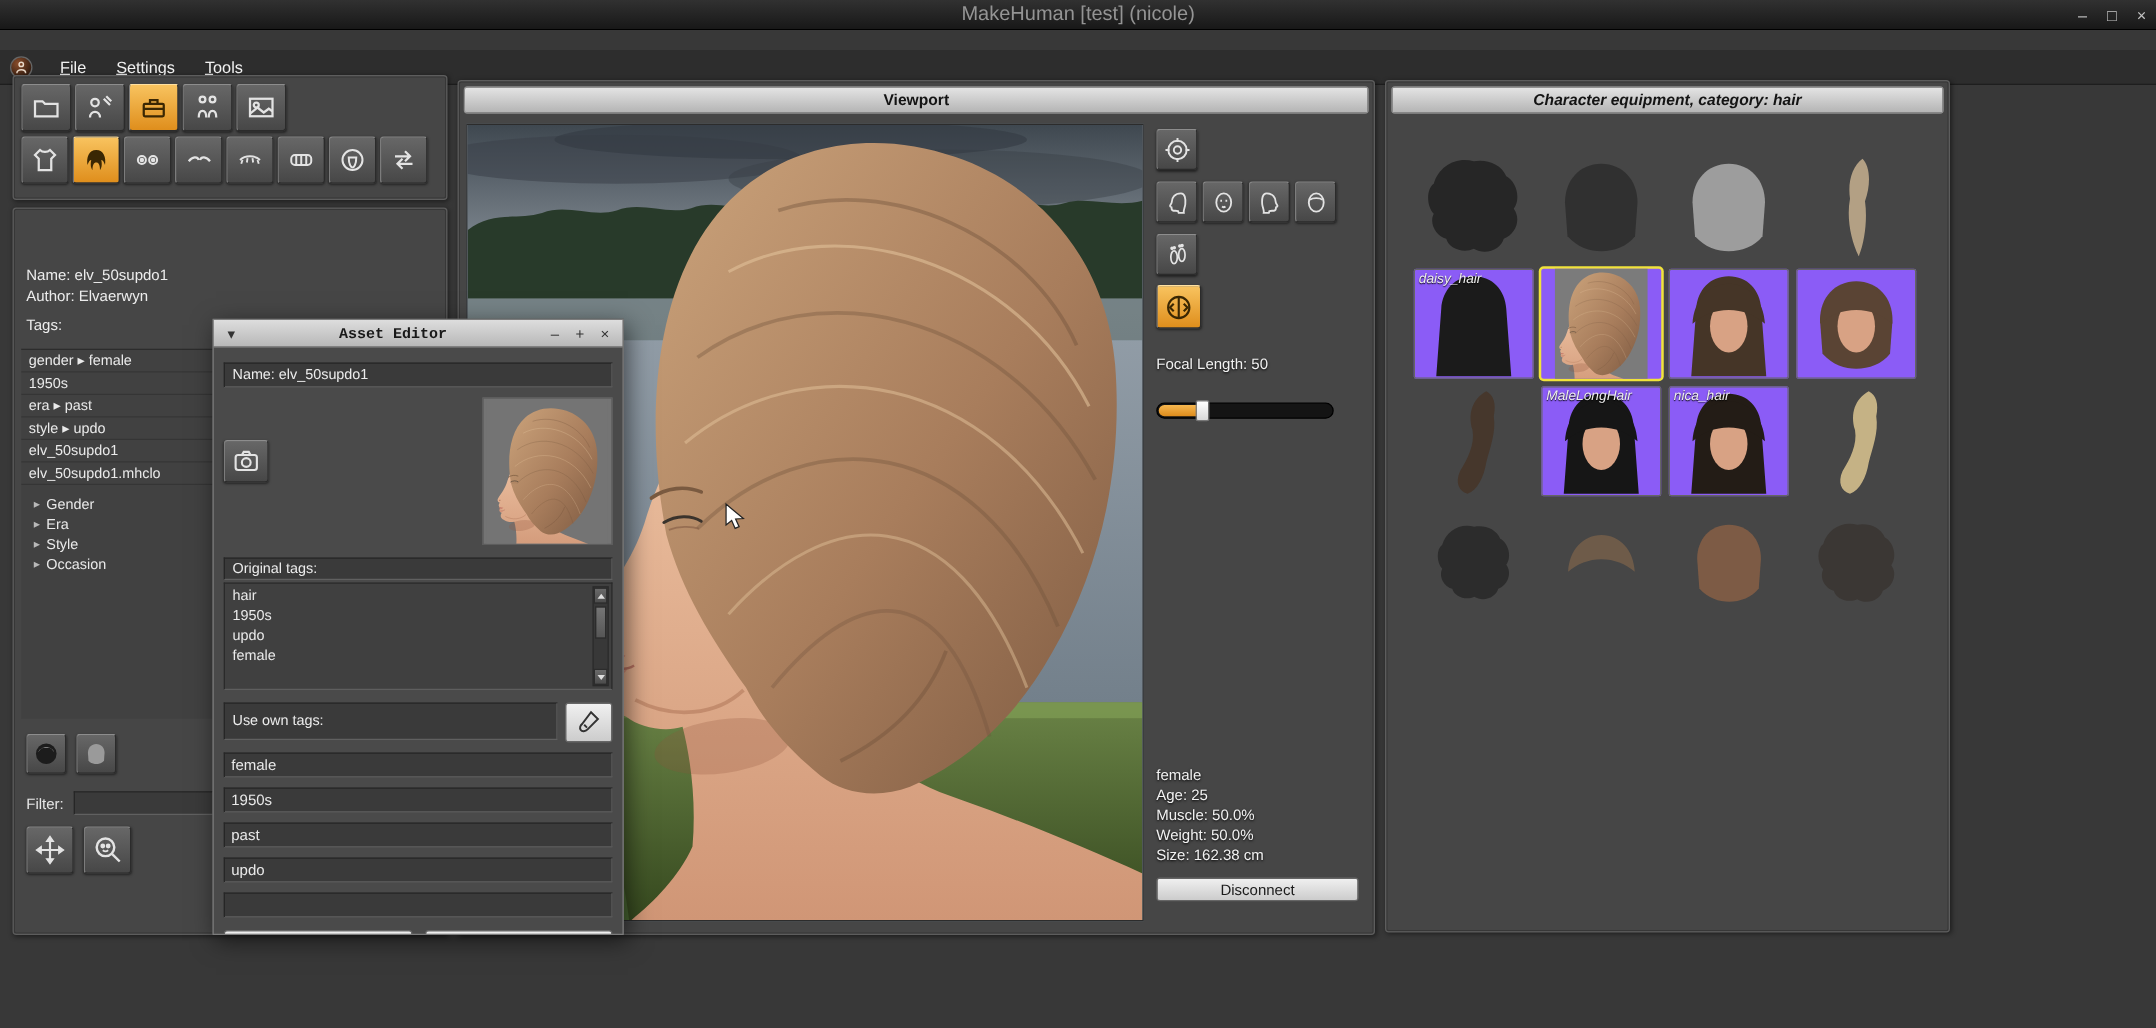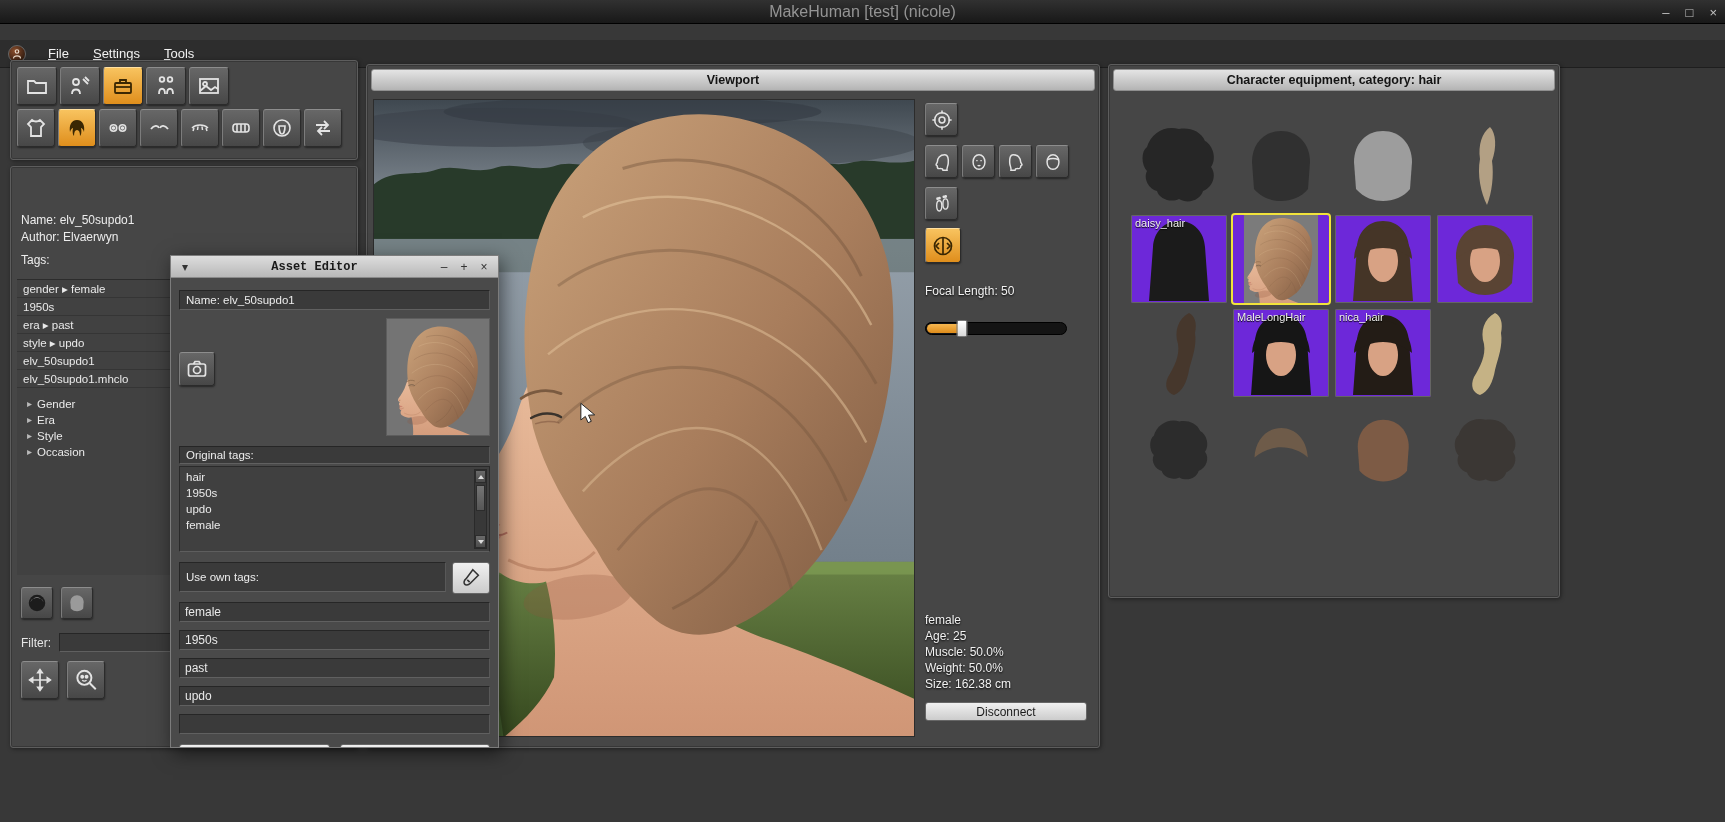"Character equipment, category: hair" .equip-panel { font-style: none -> italic; height: 534px -> 682px }
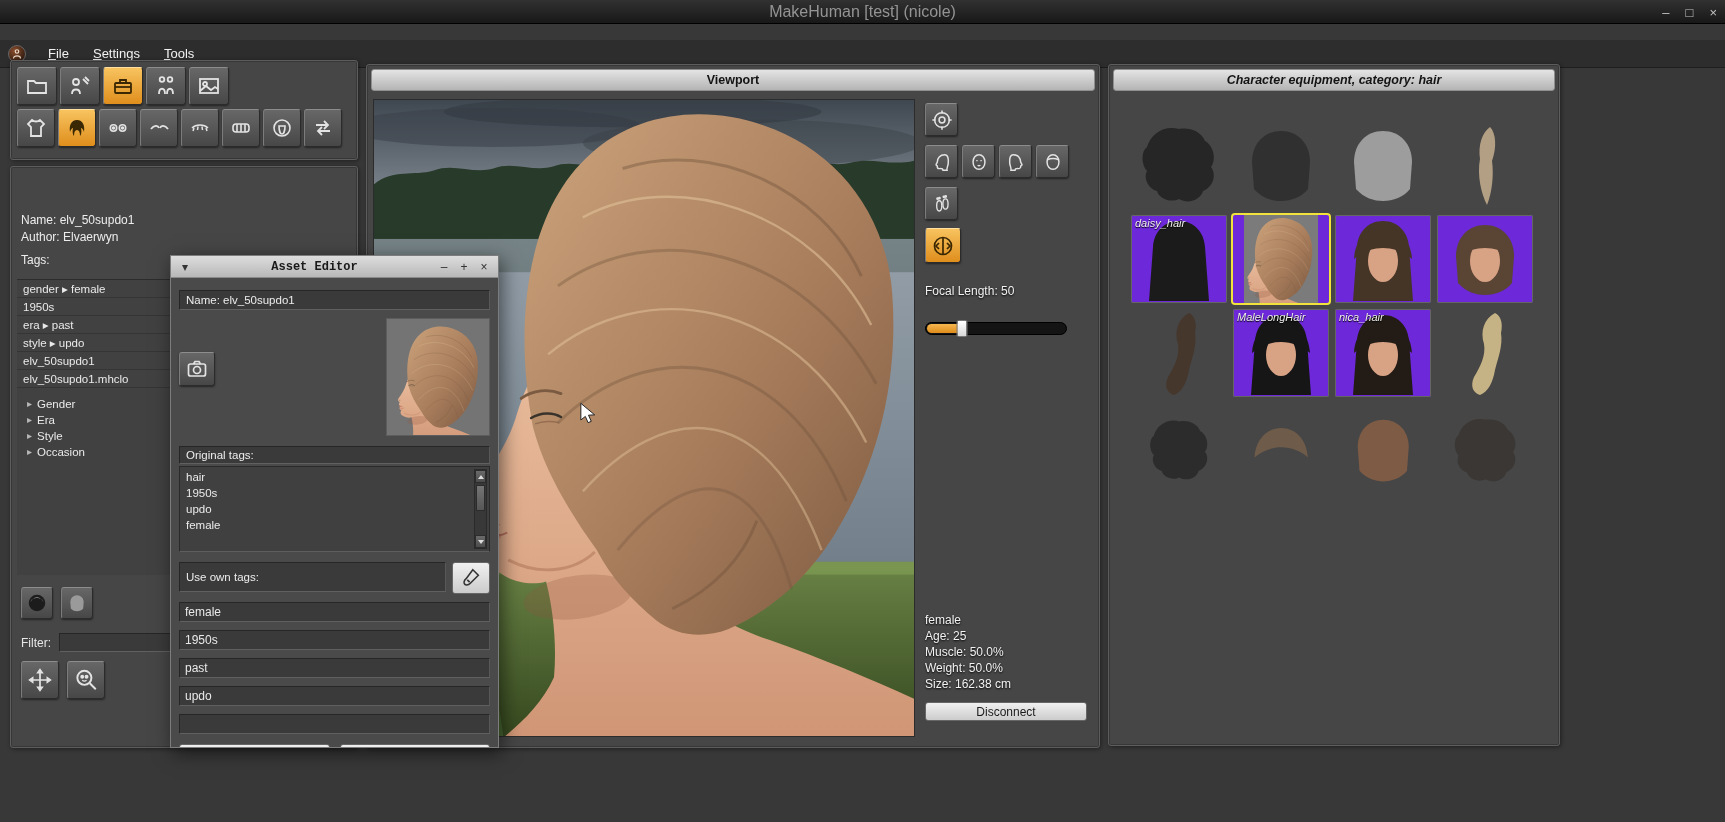"daisy_hair" .tile.haspreview { background: #6d28d9 -> #8b5cf6 }
